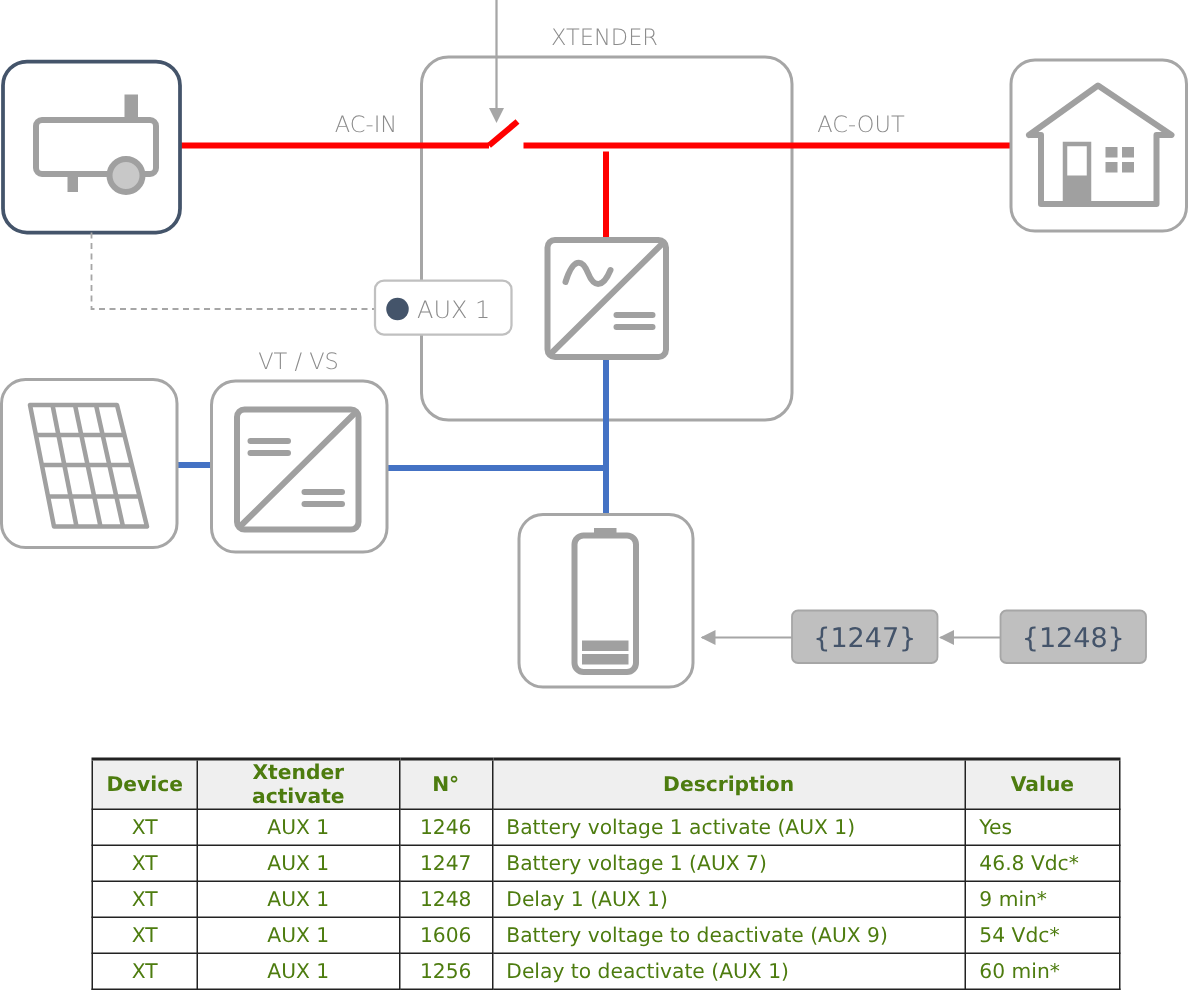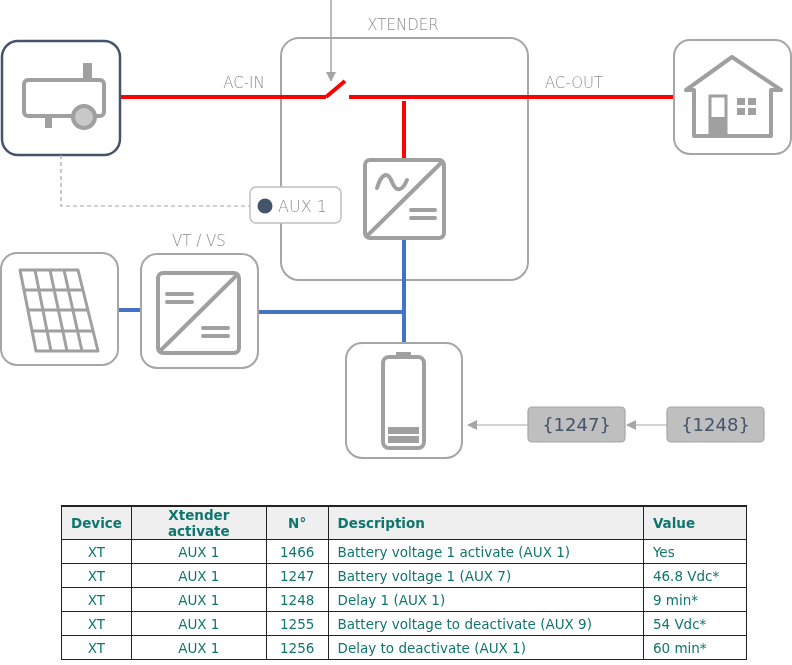"Device" table.settings { color: #0f766e -> #4d7c0f }
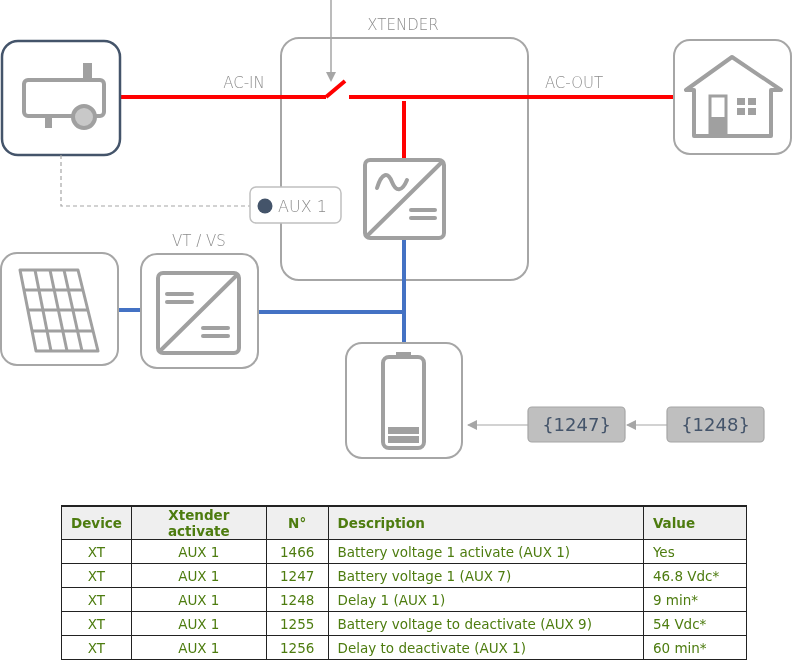"Description" table.settings th { text-align: left -> center }
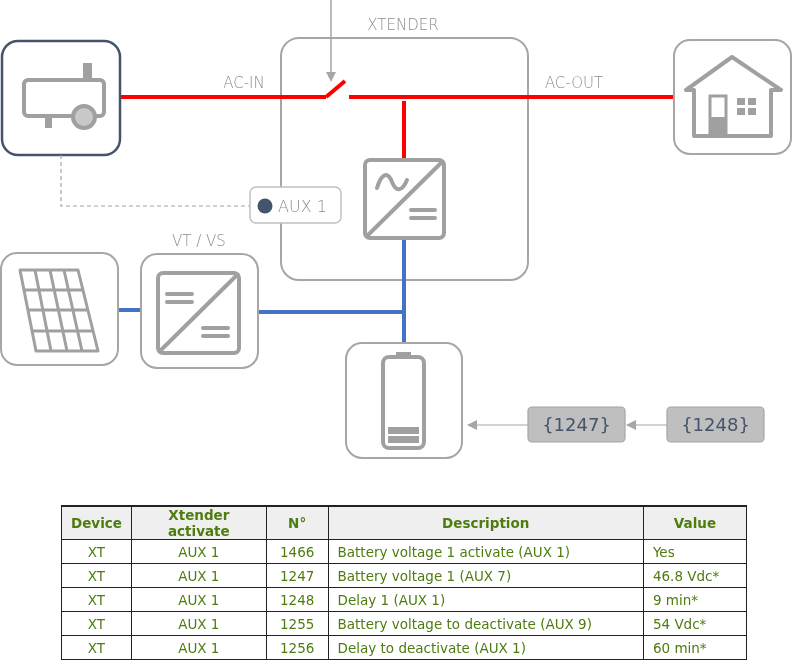"1466" td.c { text: 1466 -> 1246 }
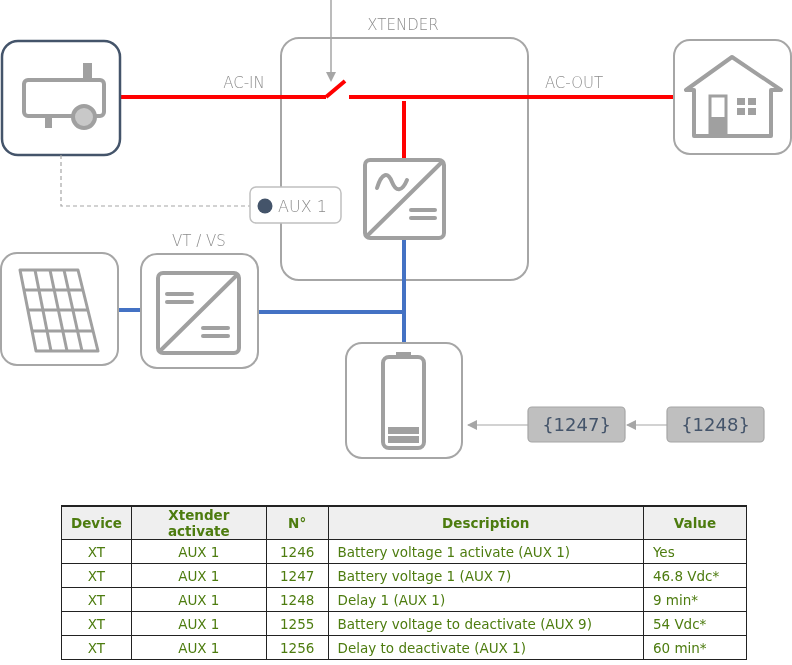"1255" td.c { text: 1255 -> 1606 }
